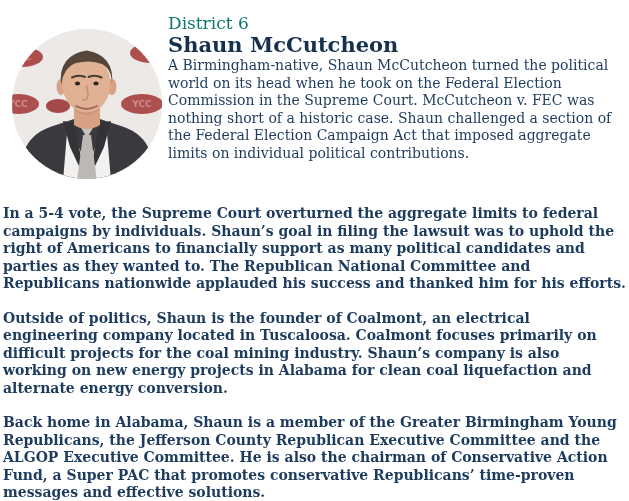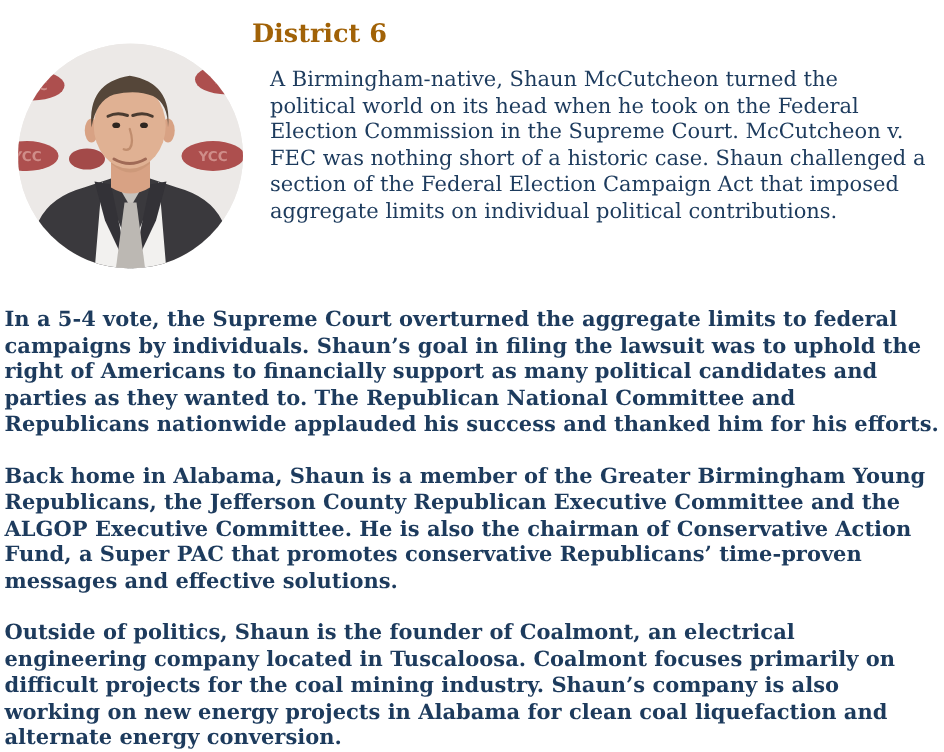"District 6" .district-label { color: #a16207 -> #0f766e; font-weight: bold -> normal }
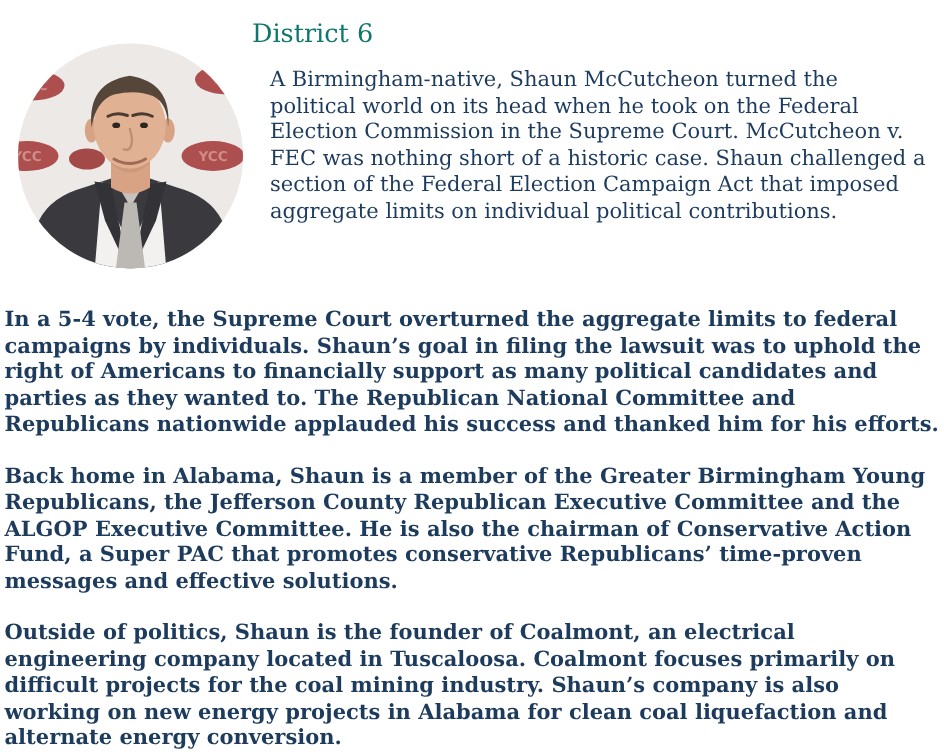"Shaun McCutcheon" div.person-name { html: none -> <div>Shaun McCutcheon</div> }
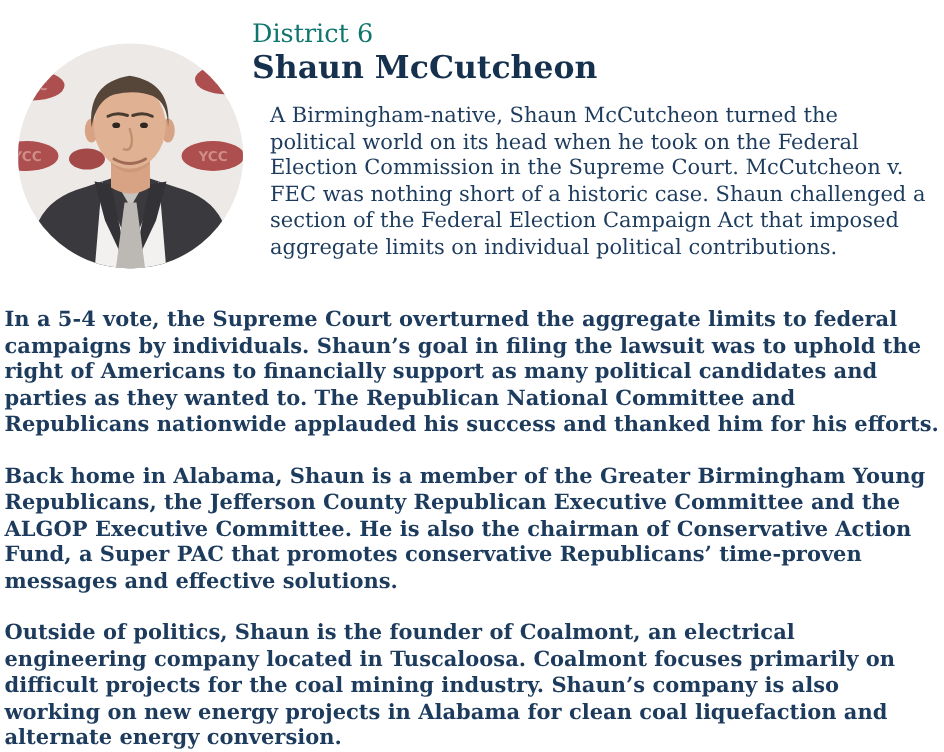"A Birmingham-native, Shaun McCutcheon" .body-text { margin: 12px -> 0 }
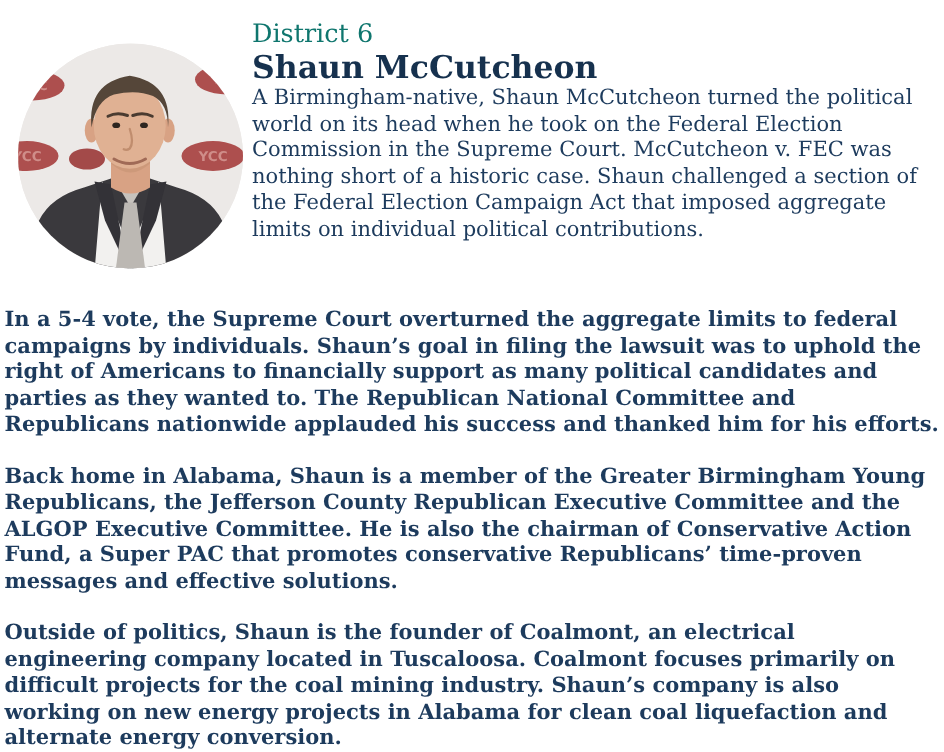"Back home in Alabama, Shaun" p.body-text { order: before "Outside of politics, Shaun is" -> after "Outside of politics, Shaun is" }
